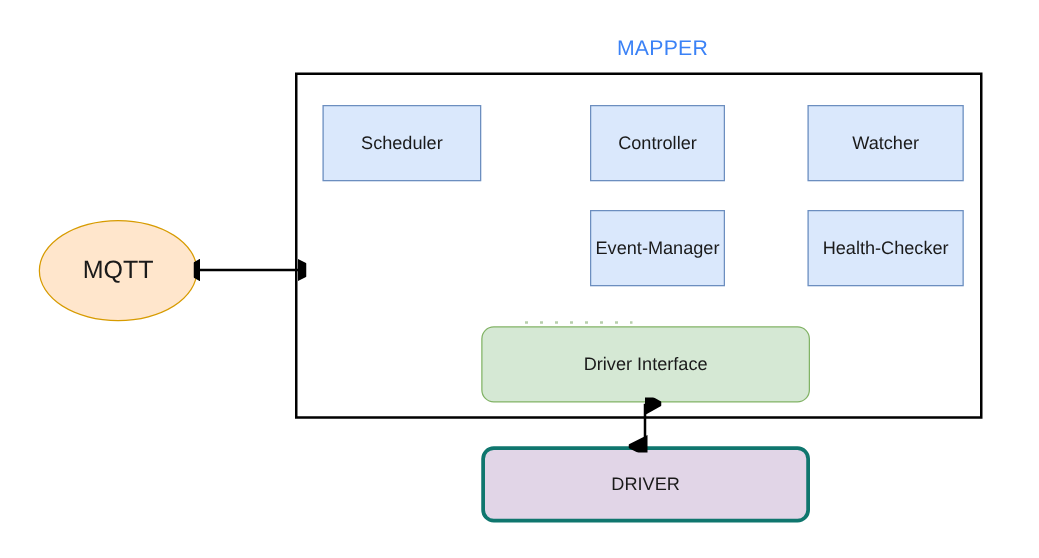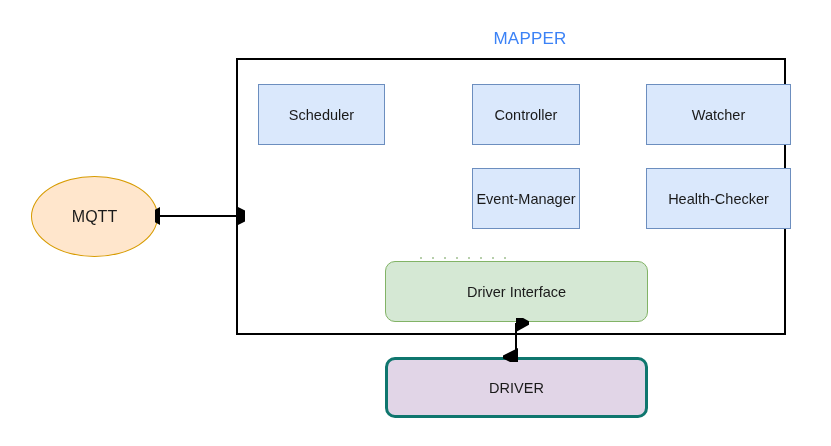"Watcher" .col-3 { width: 145px -> 125px }
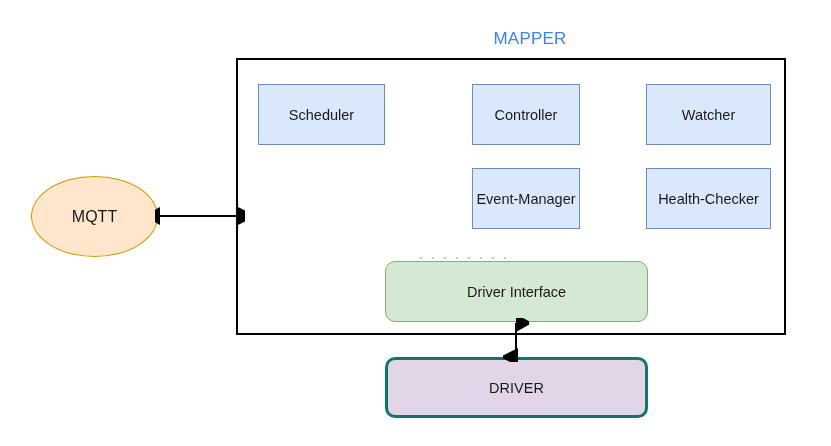"MQTT" .mqtt { font-size: 16px -> 20px }
